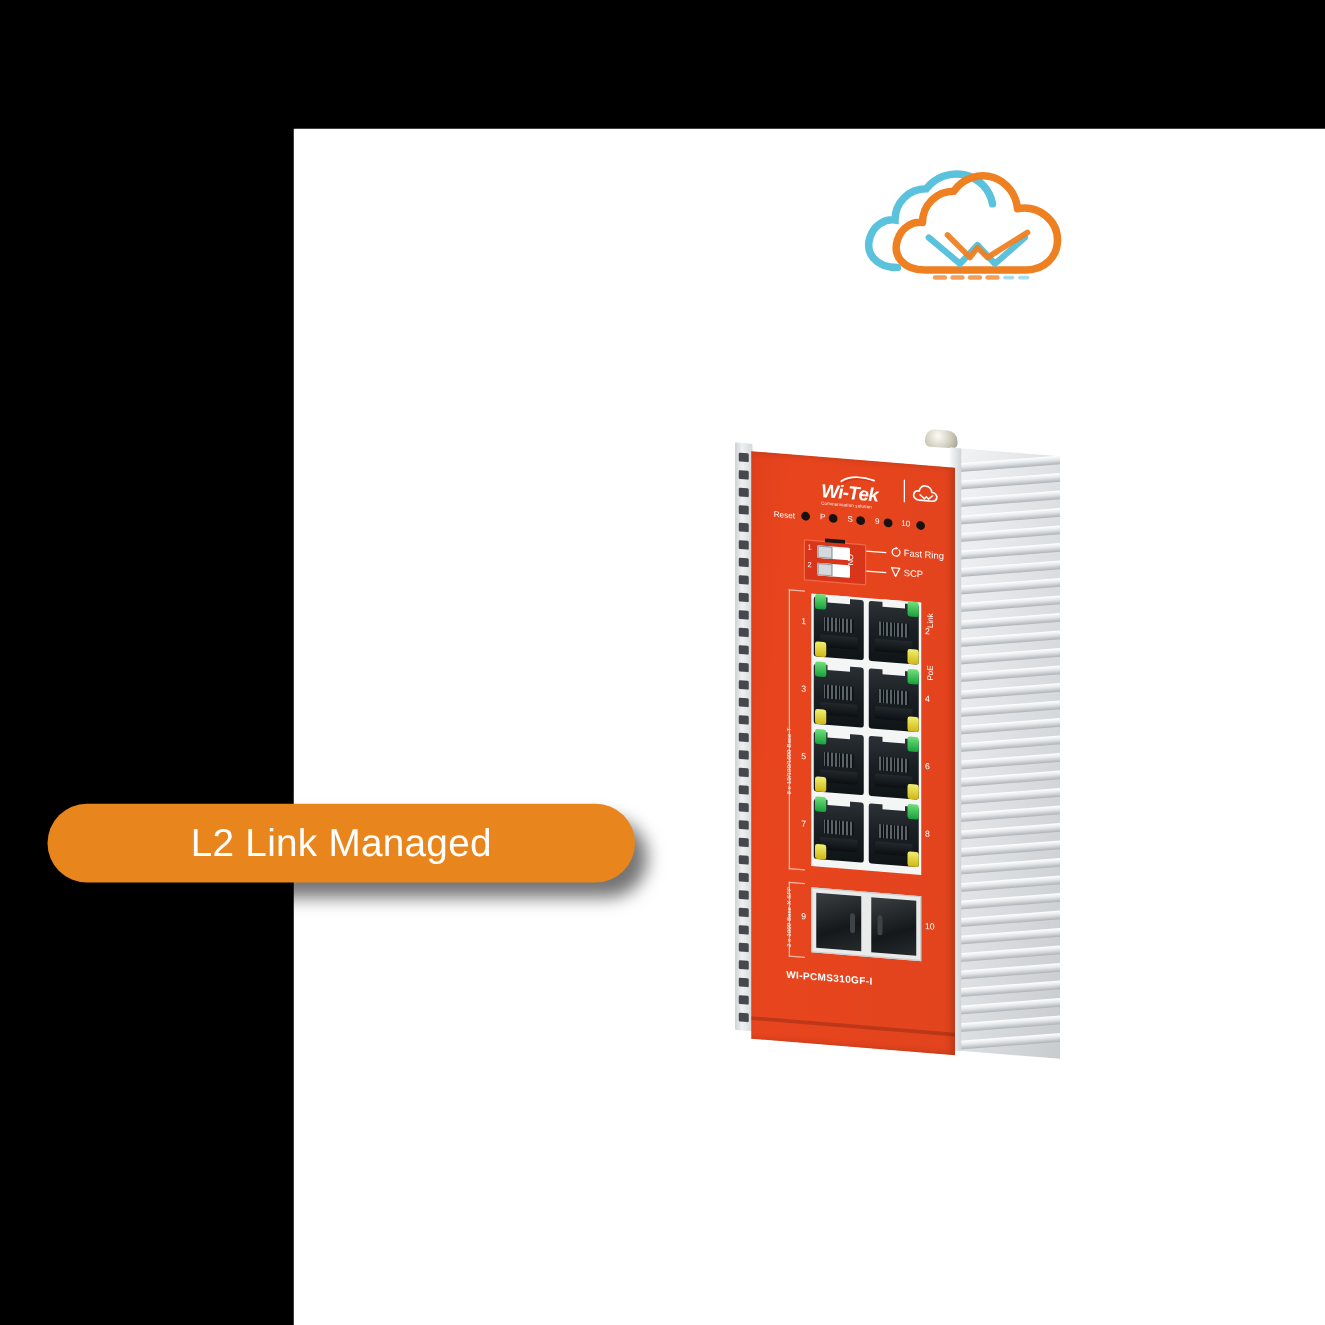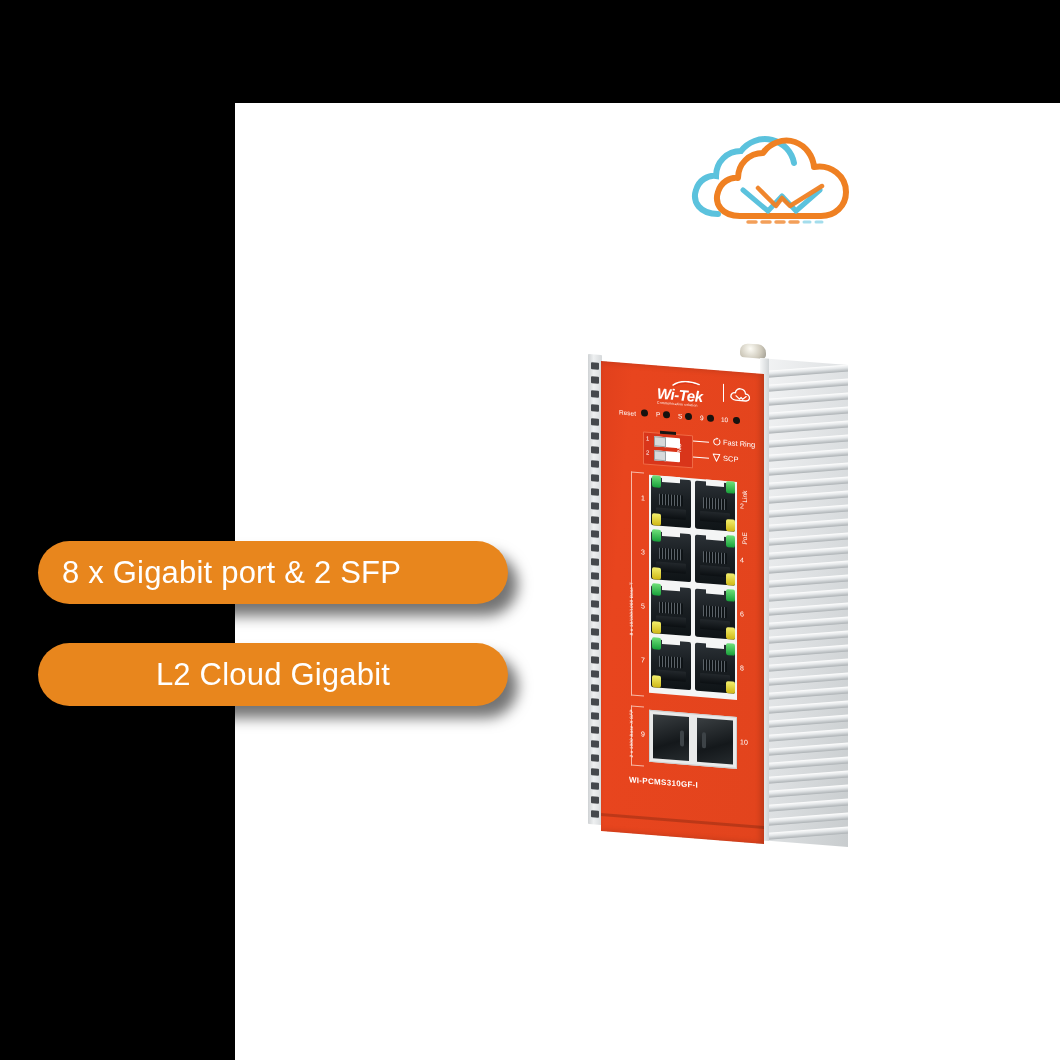"8 x Gigabit port &" div.badge { html: <div> <span>8 x Gigabit port &amp; 2 SFP</span> </div> -> none }
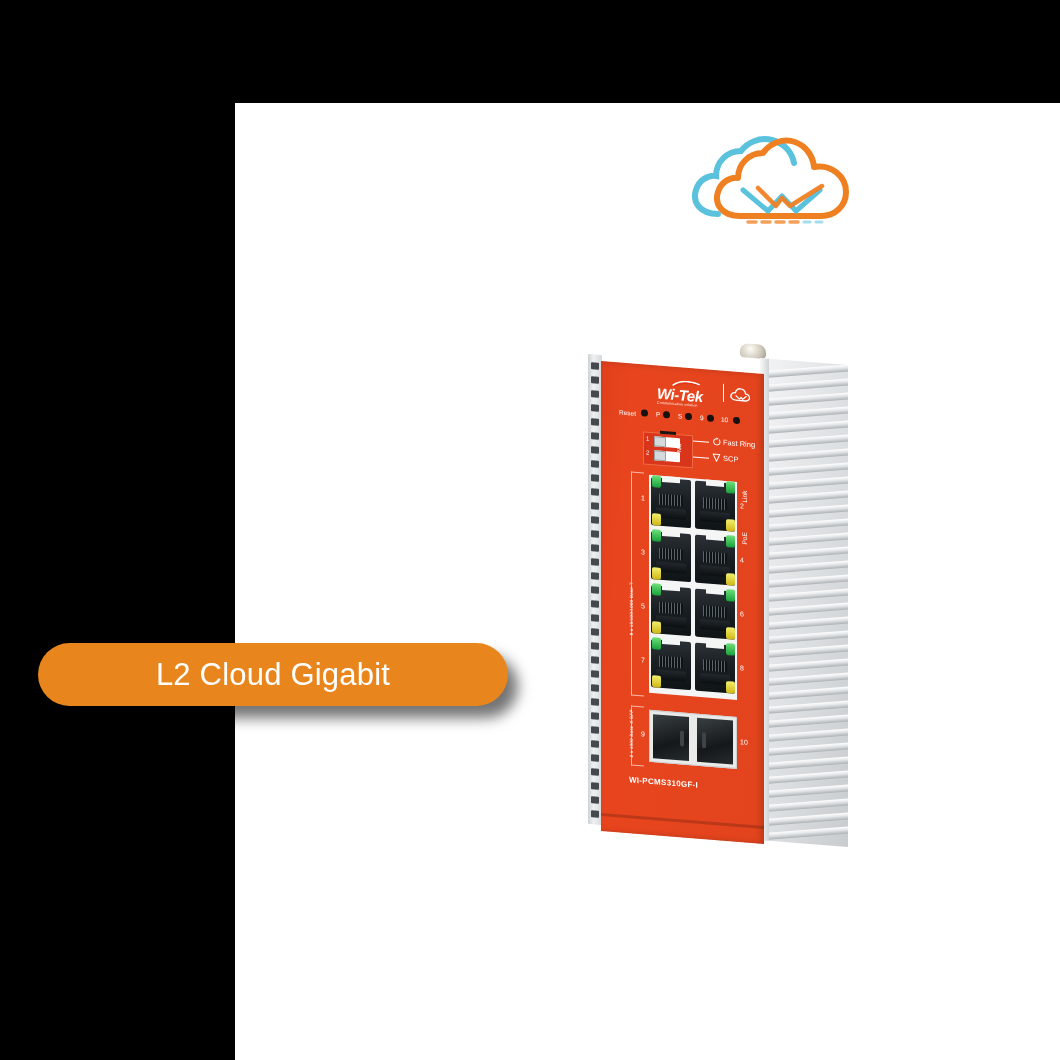"L2 Cloud Gigabit" span { text: Cloud Gigabit -> Link Managed }
